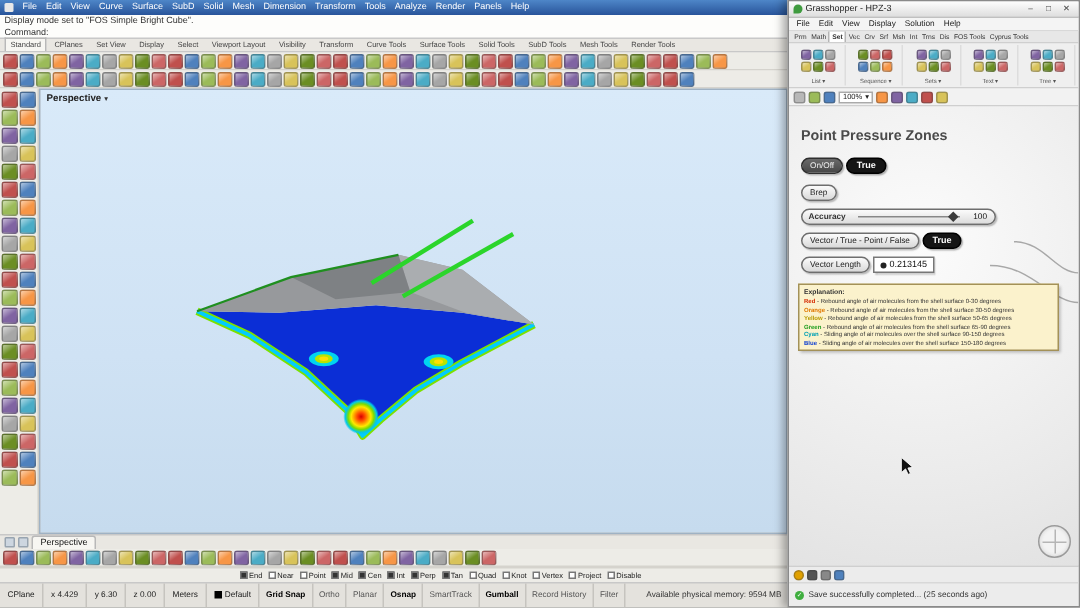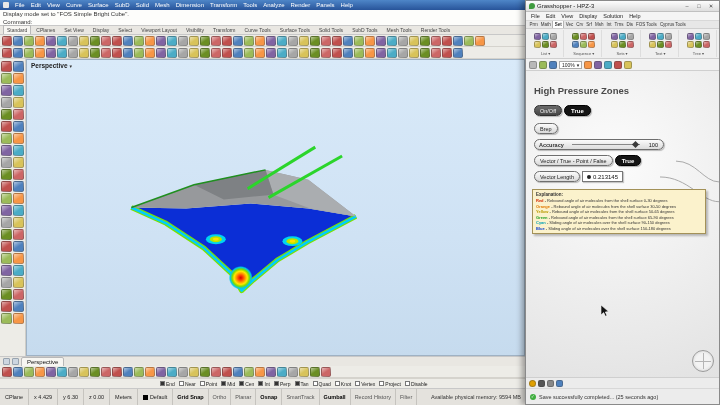"High Pressure Zones" div.gh-group-title { text: High -> Point }
